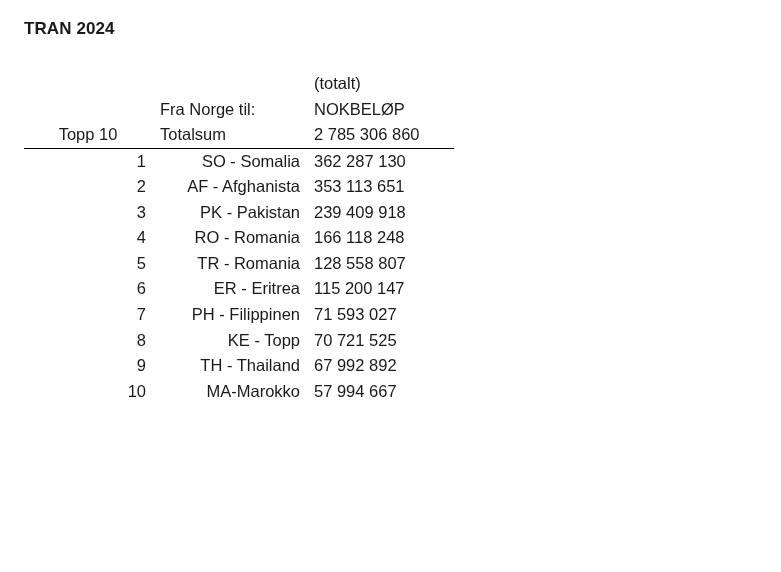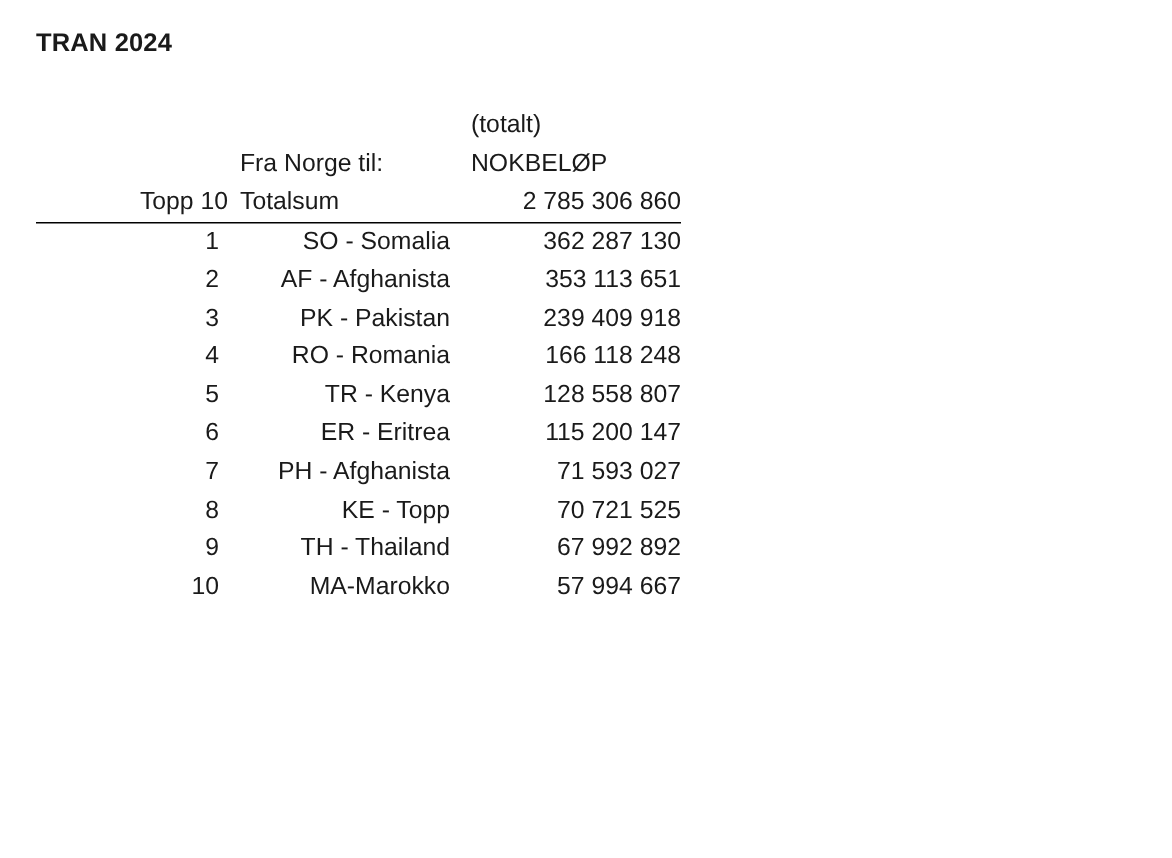"Topp 10" td.c-rank { text-align: right -> center }
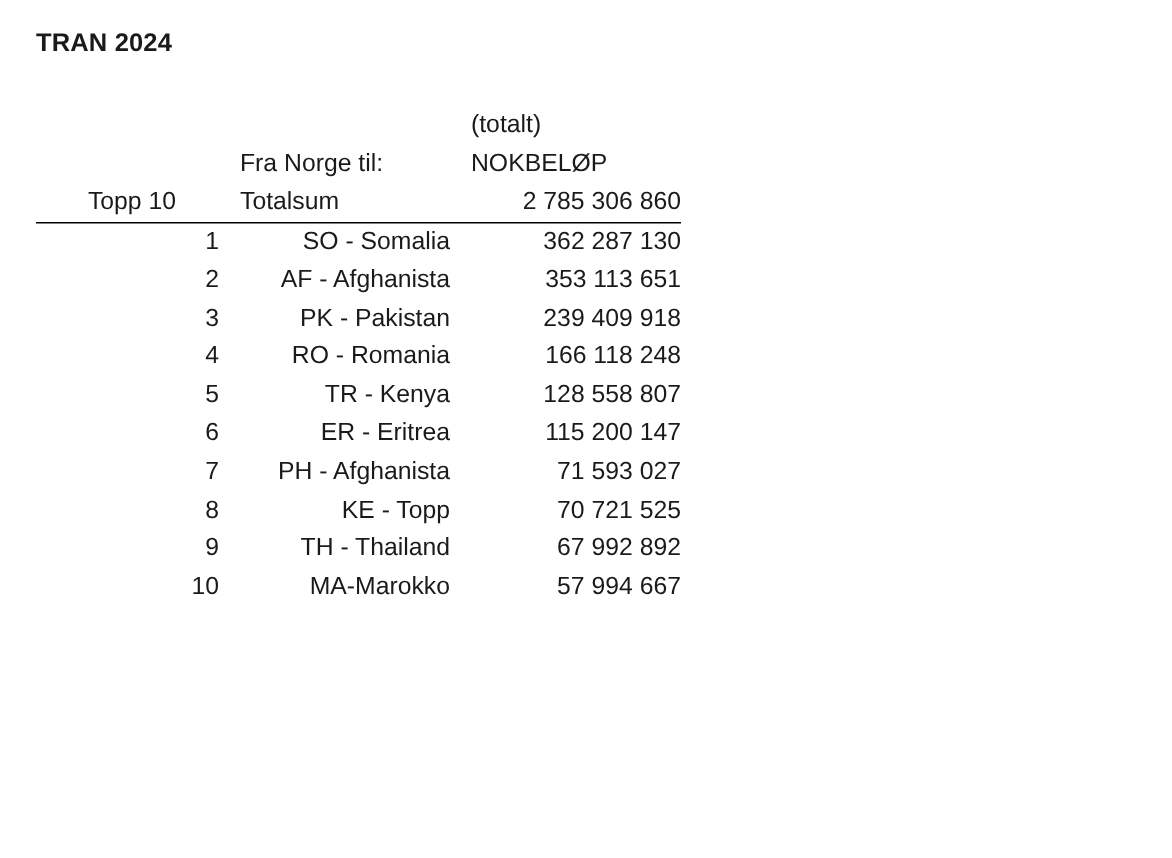"2 785 306 860" .c-amount { text-align: right -> none }
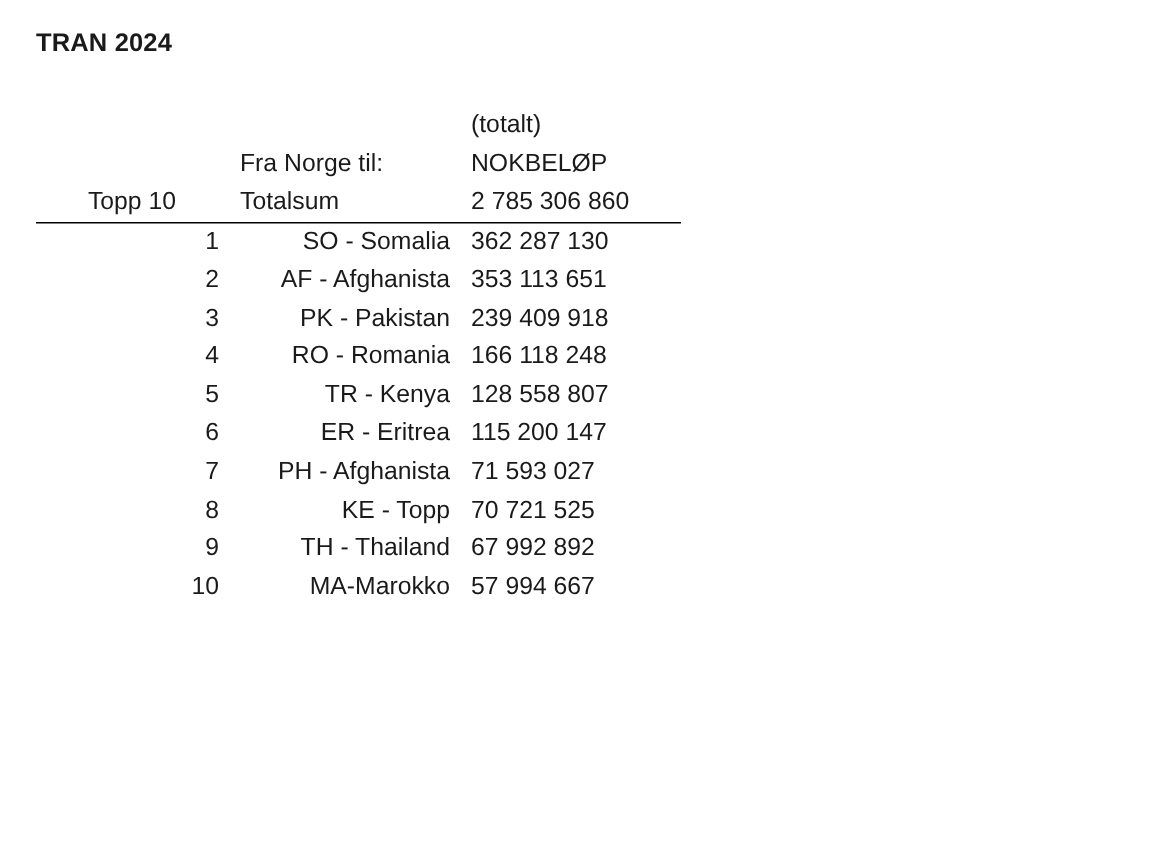"TR - Kenya" td.c-country { text: Kenya -> Romania }
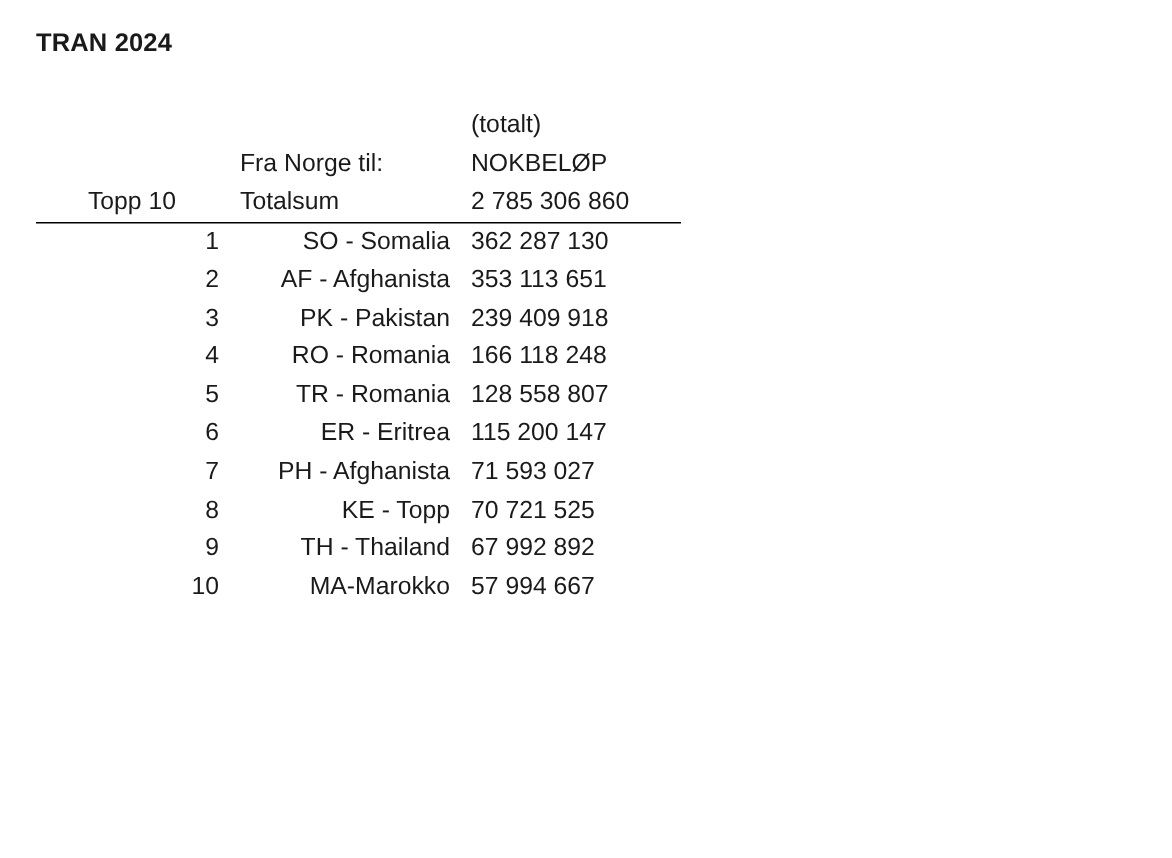"PH - Afghanista" td.c-country { text: Afghanista -> Filippinen }
